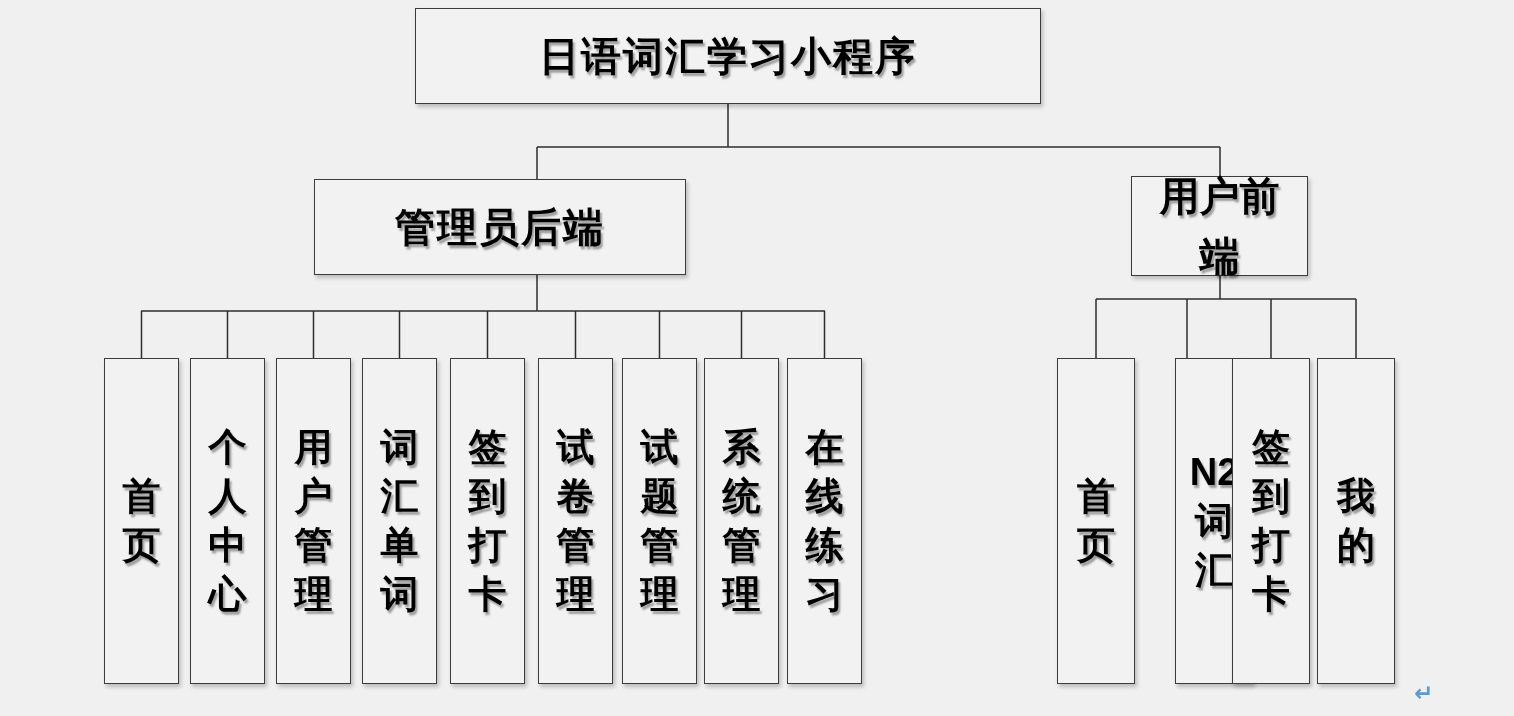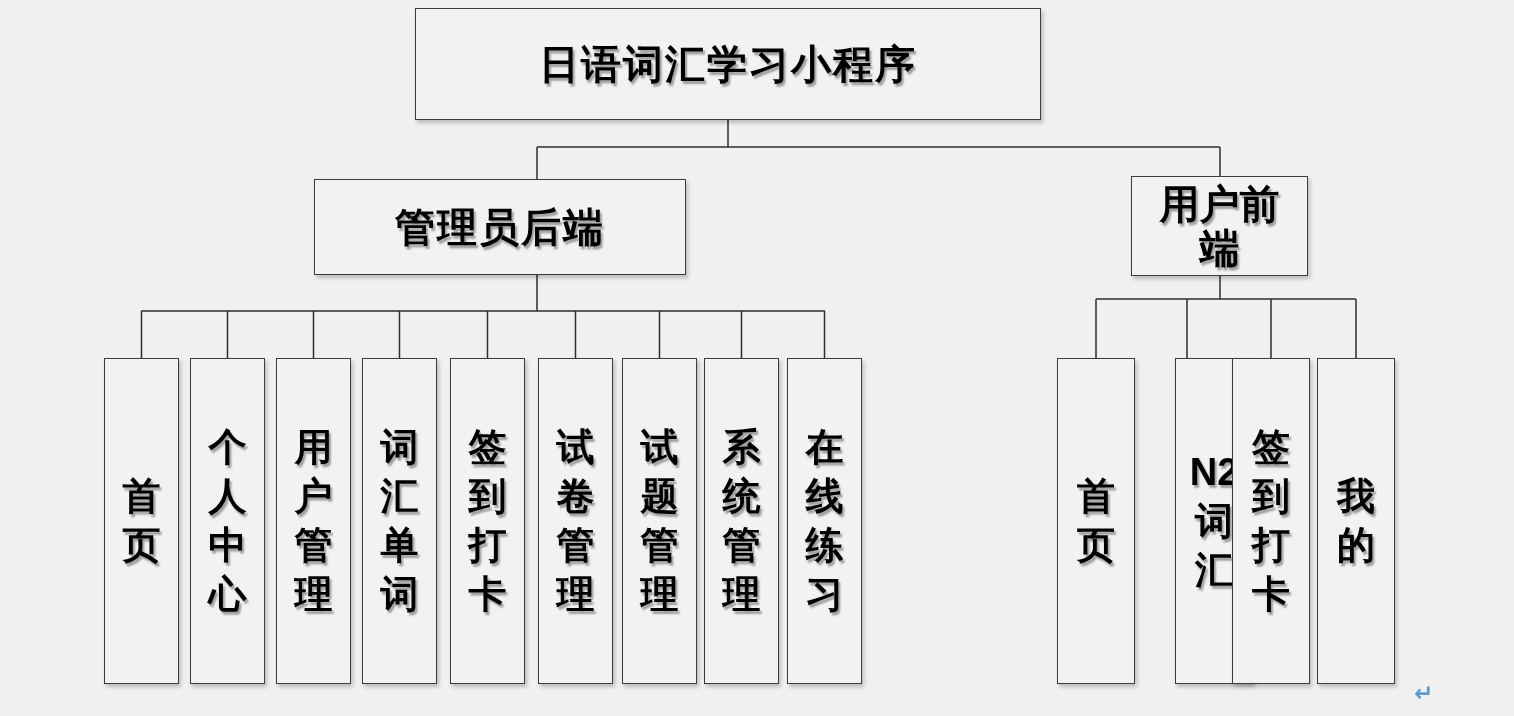"日语词汇学习小程序" .root-box { height: 112px -> 96px }
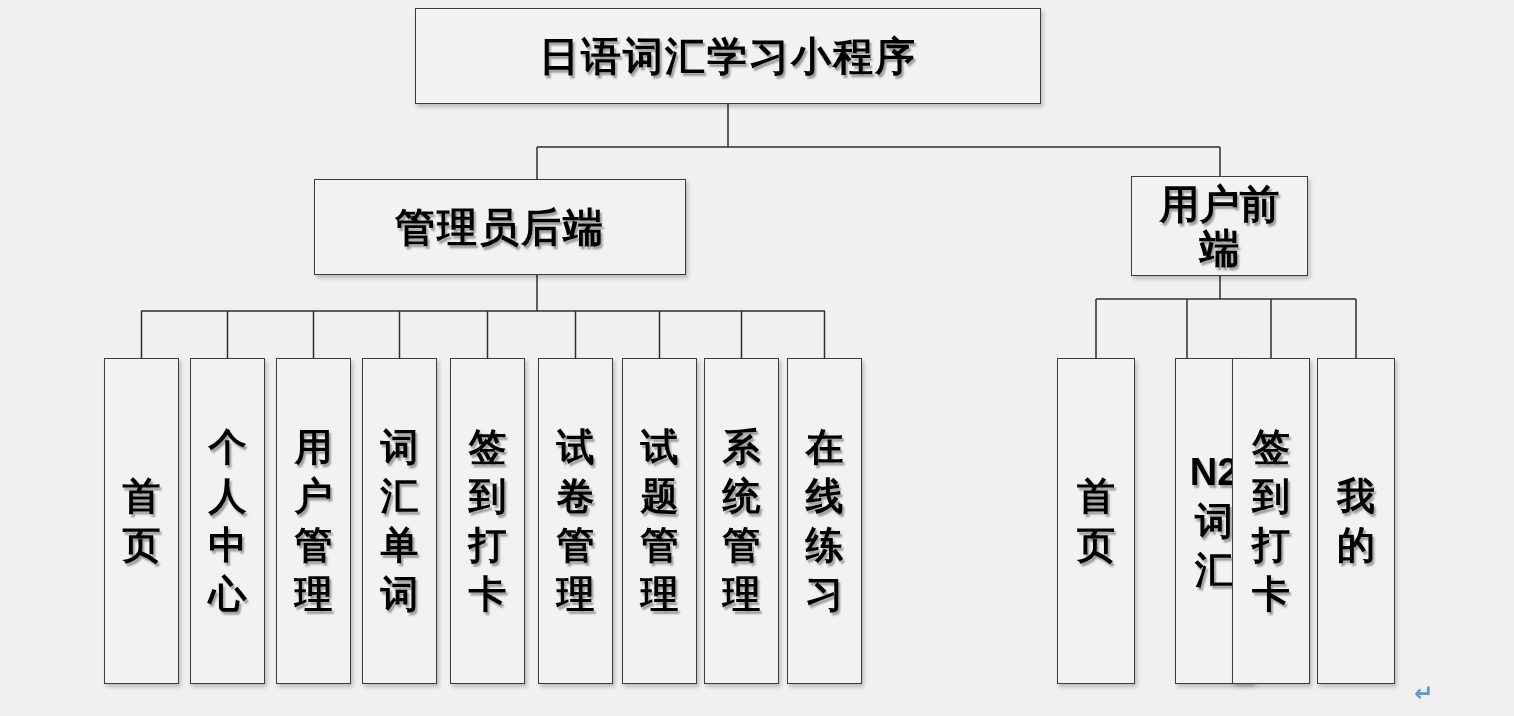"用户前端" .branch-right { line-height: 44px -> 60px }
